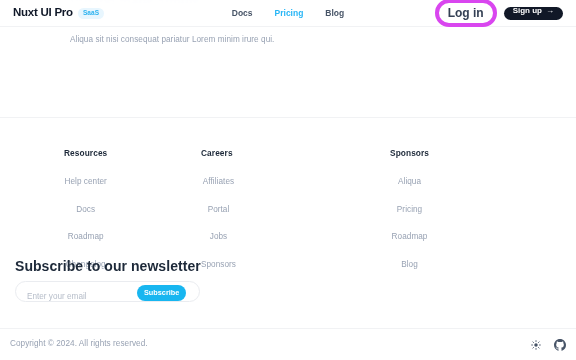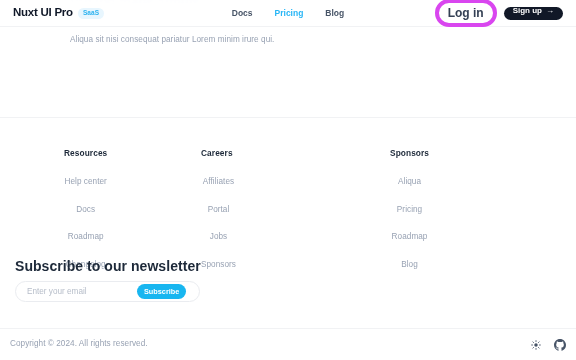"Enter your email" .news-form { align-items: center -> flex-end }
